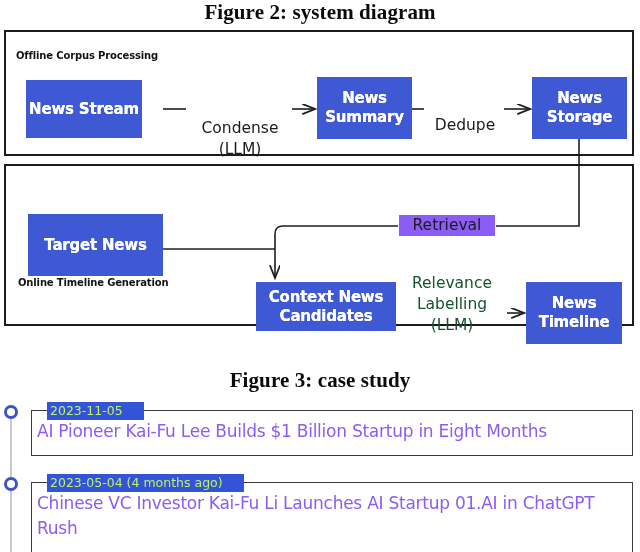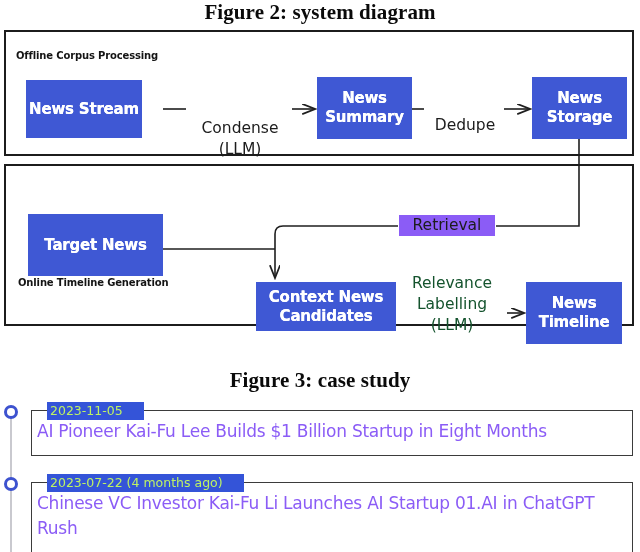"2023-07-22 (4 months ago)" span.tl-date { text: 2023-07-22 -> 2023-05-04 }
